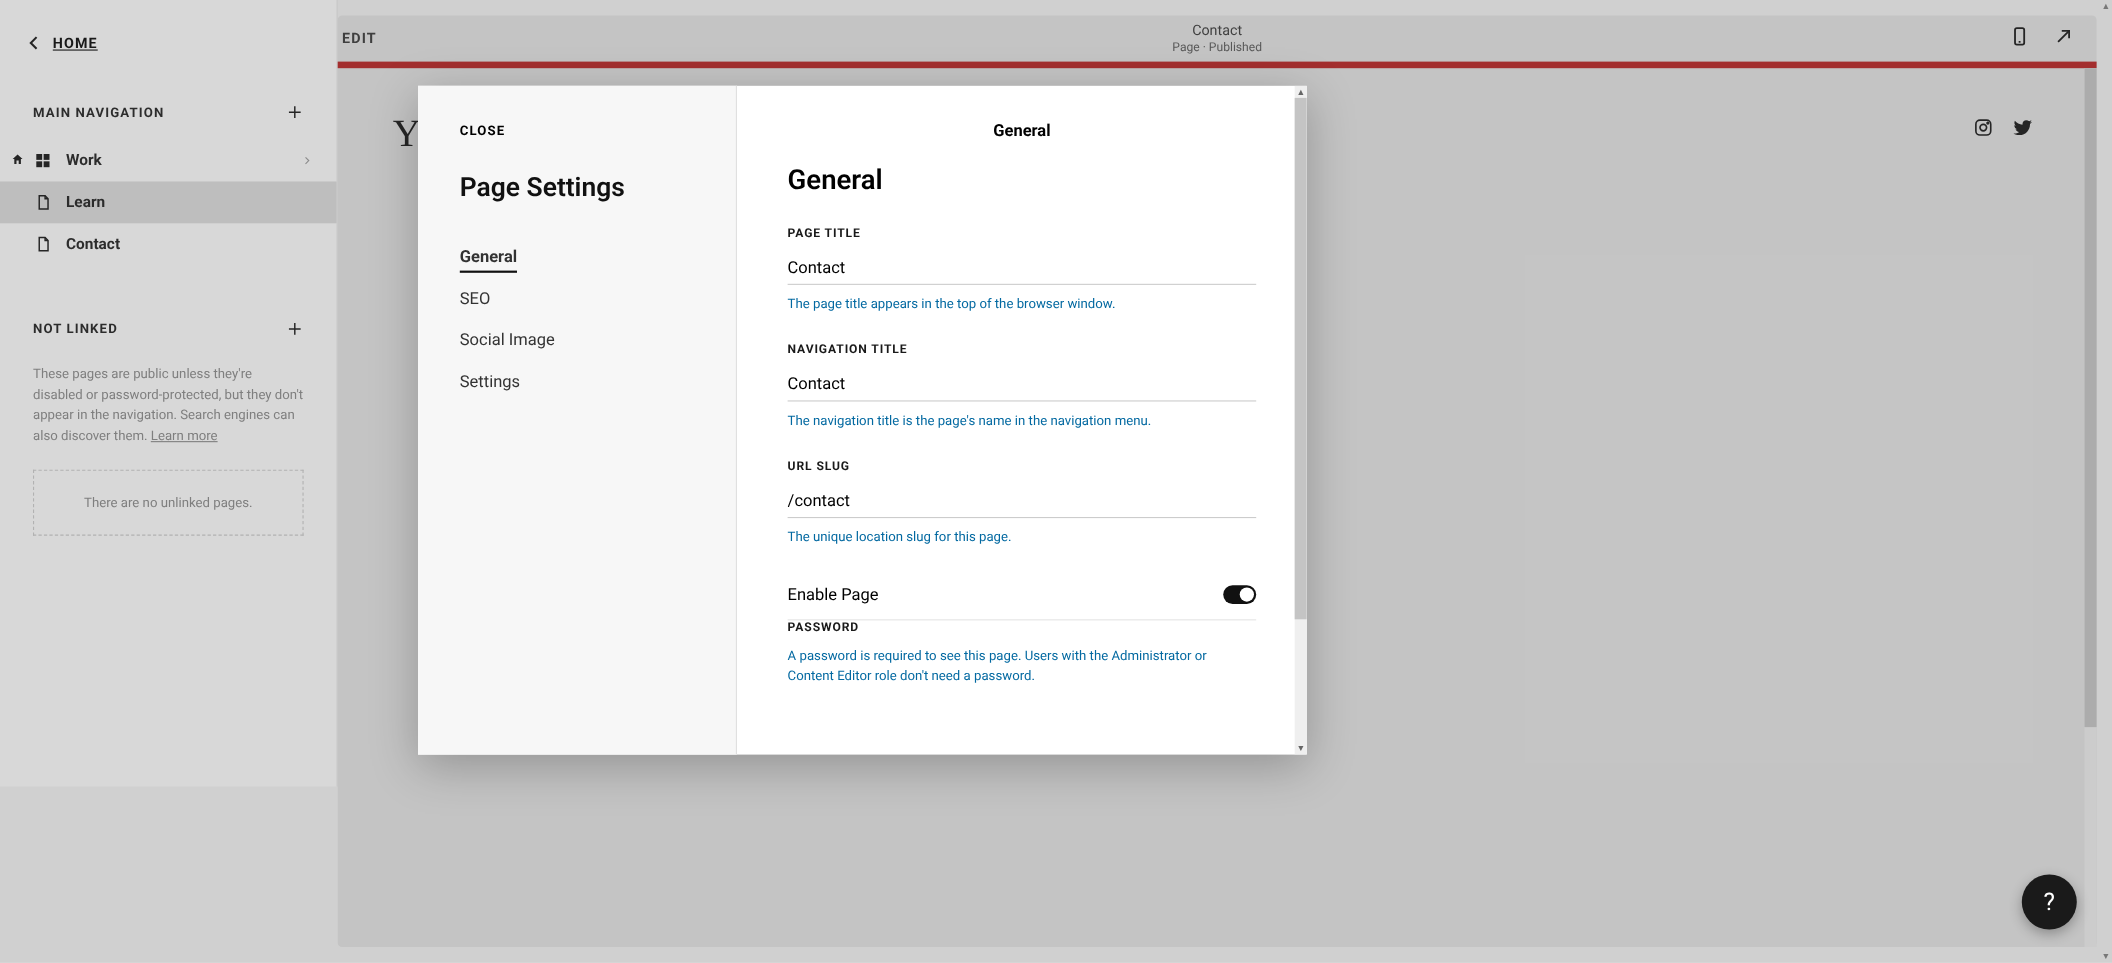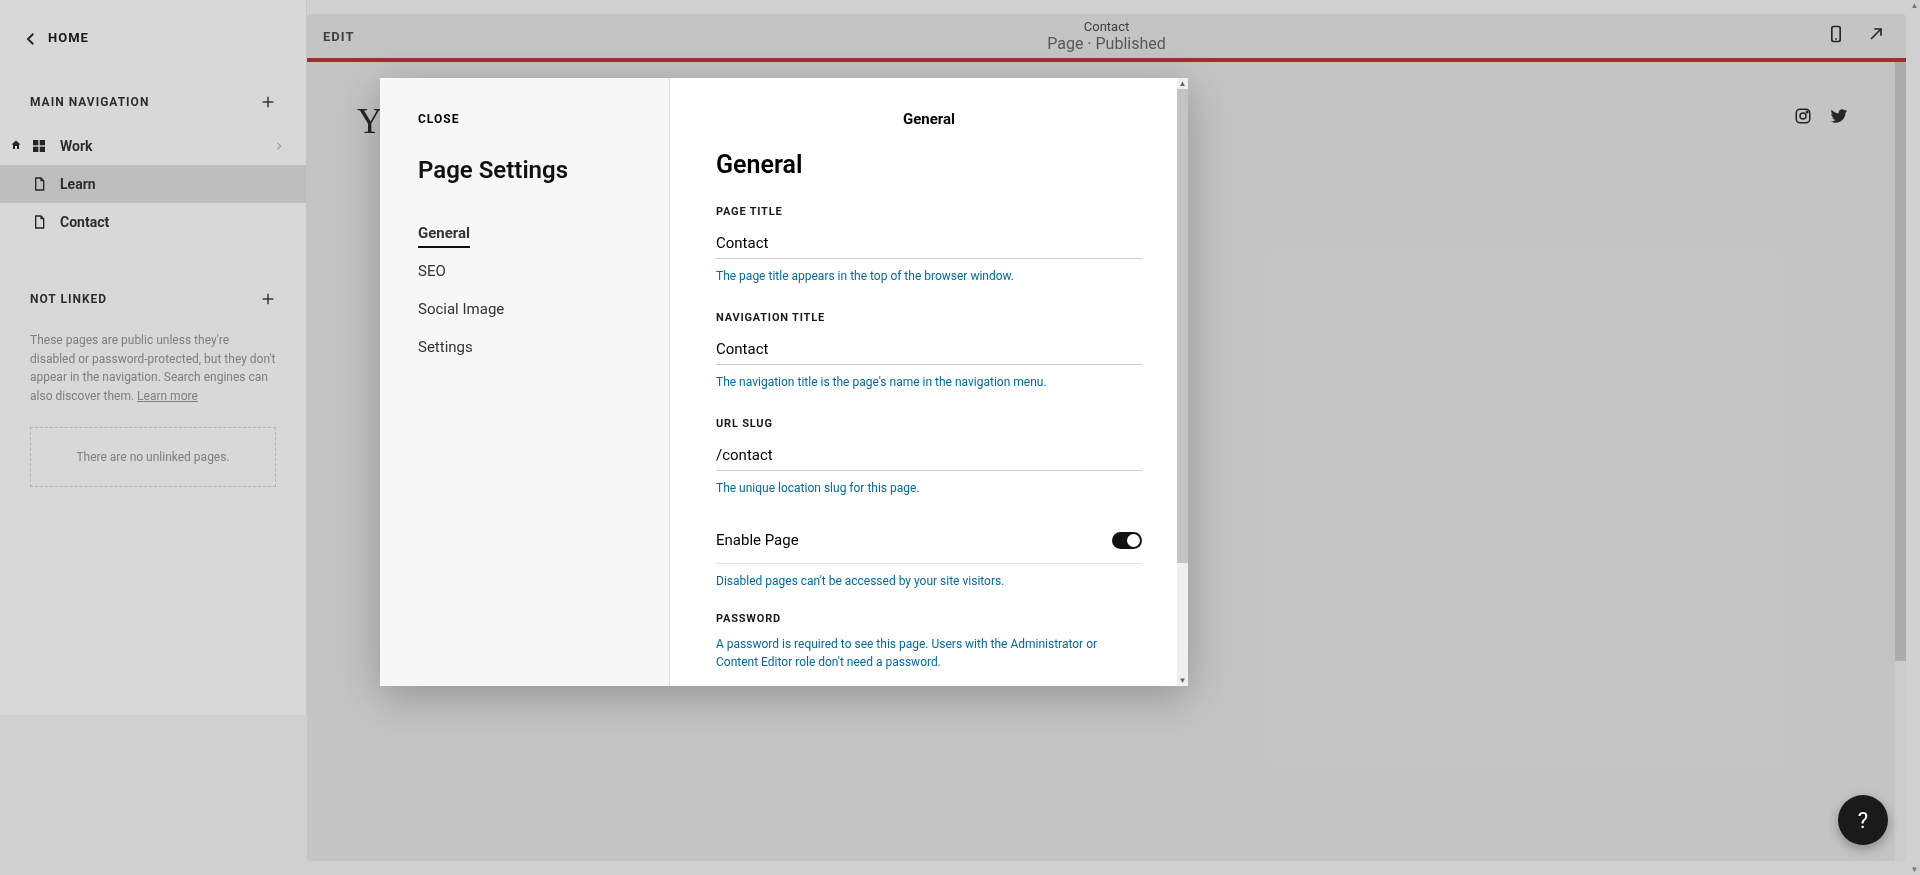"HOME" .sidebar-home { align-items: flex-start -> flex-end; text-decoration: none -> underline }
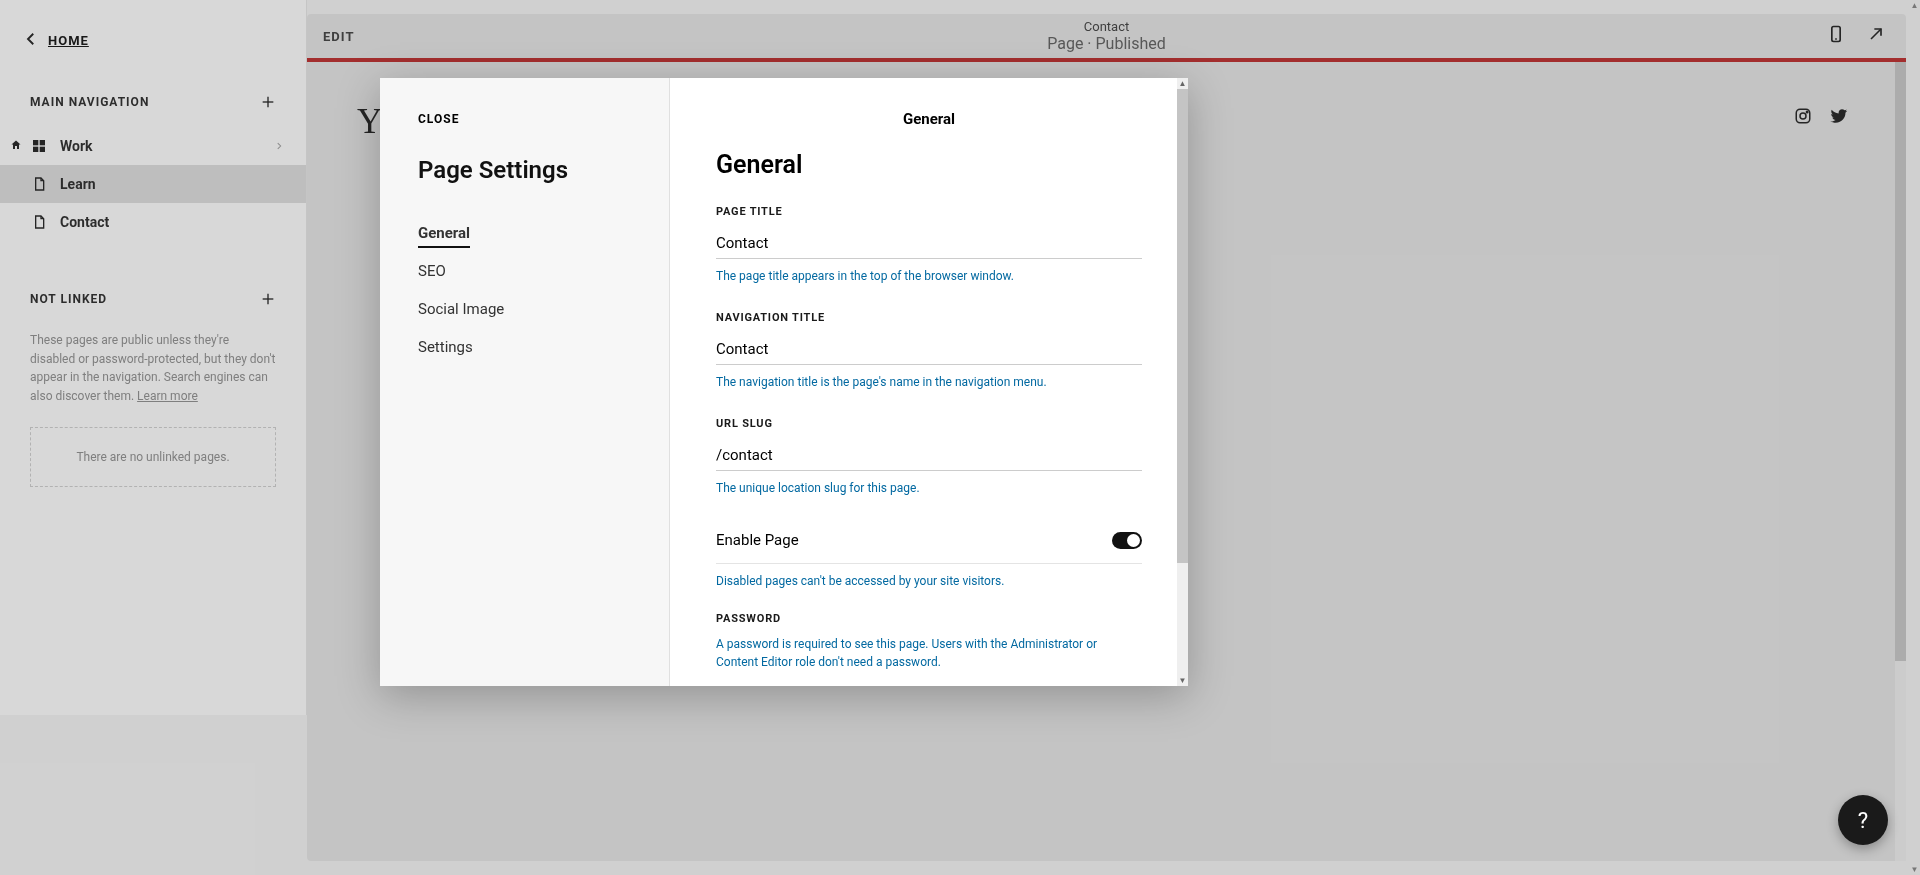"EDIT" .topbar { border-bottom: 4px solid #b91c1c -> 6px solid #b91c1c; padding: 0 16px -> 0 4px }
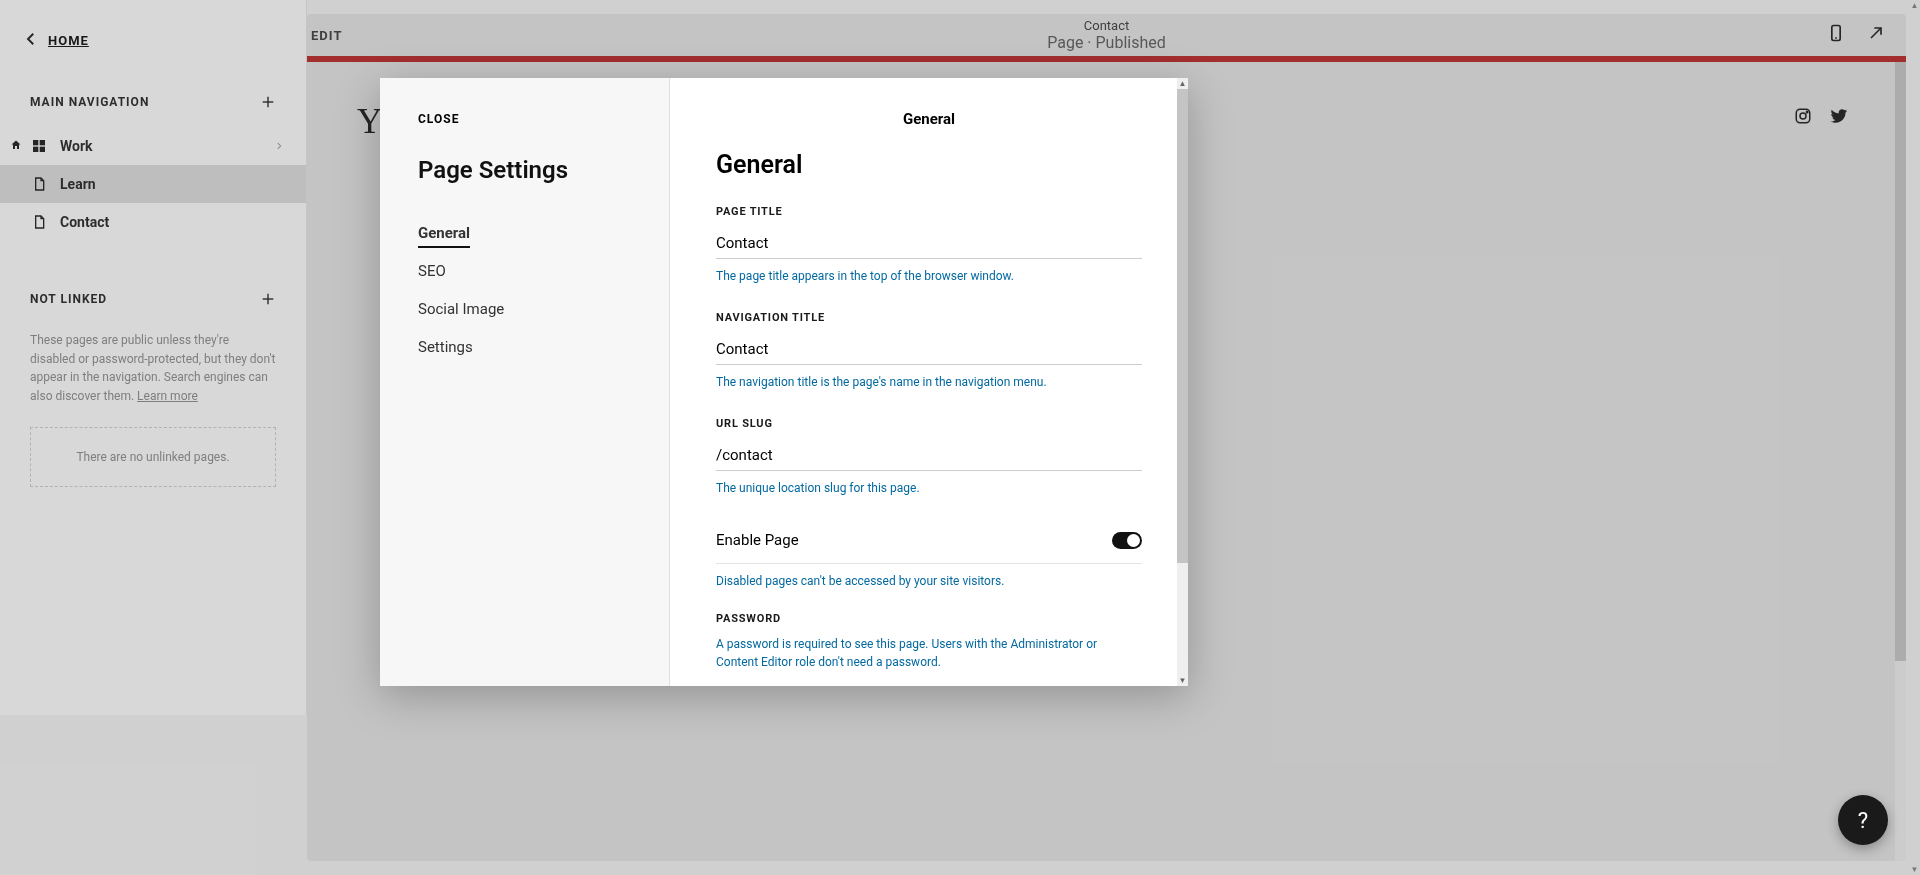"Page · Published" .topbar .center .s { font-size: 16px -> 11px }
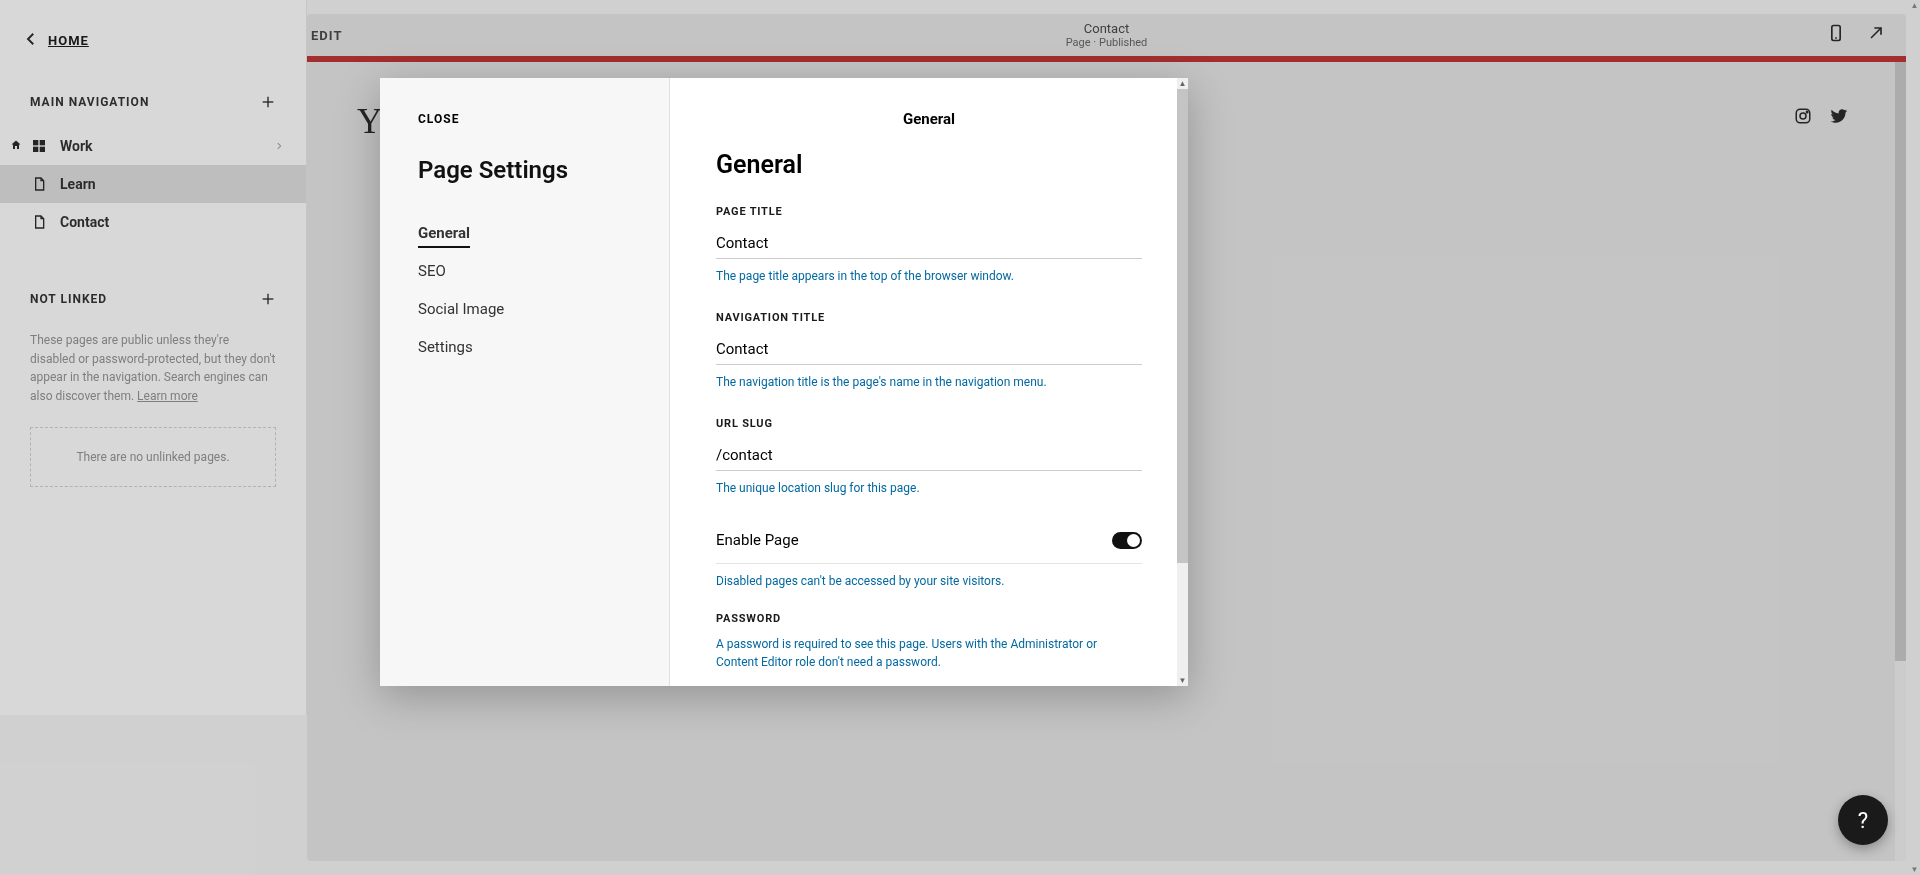"Disabled pages can't be accessed" div.field-help { html: <div>Disabled pages can't be accessed by your site visitors.</div> -> none }
